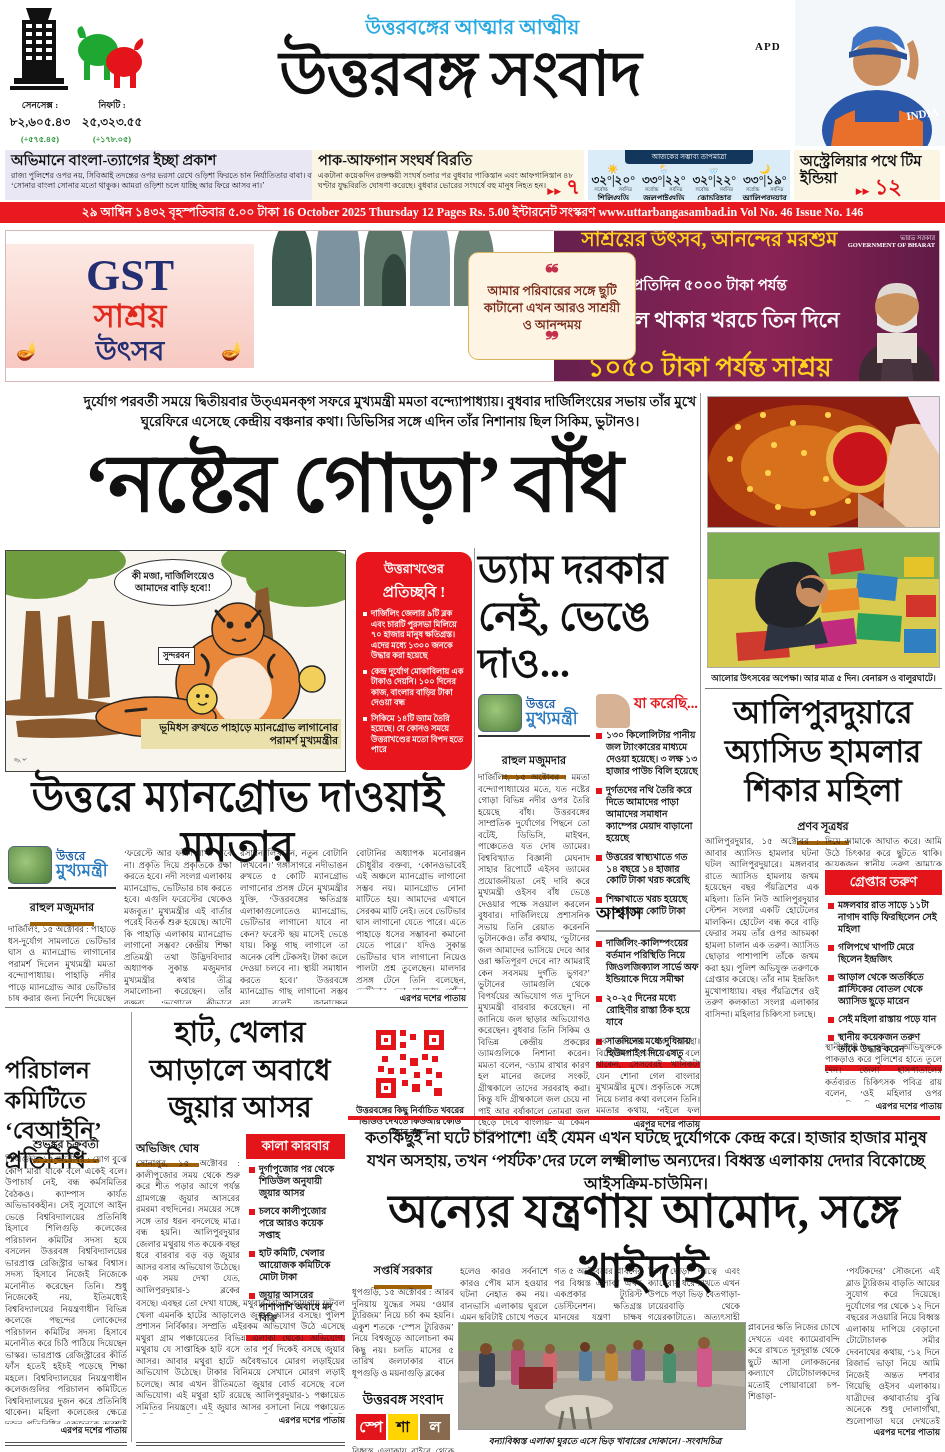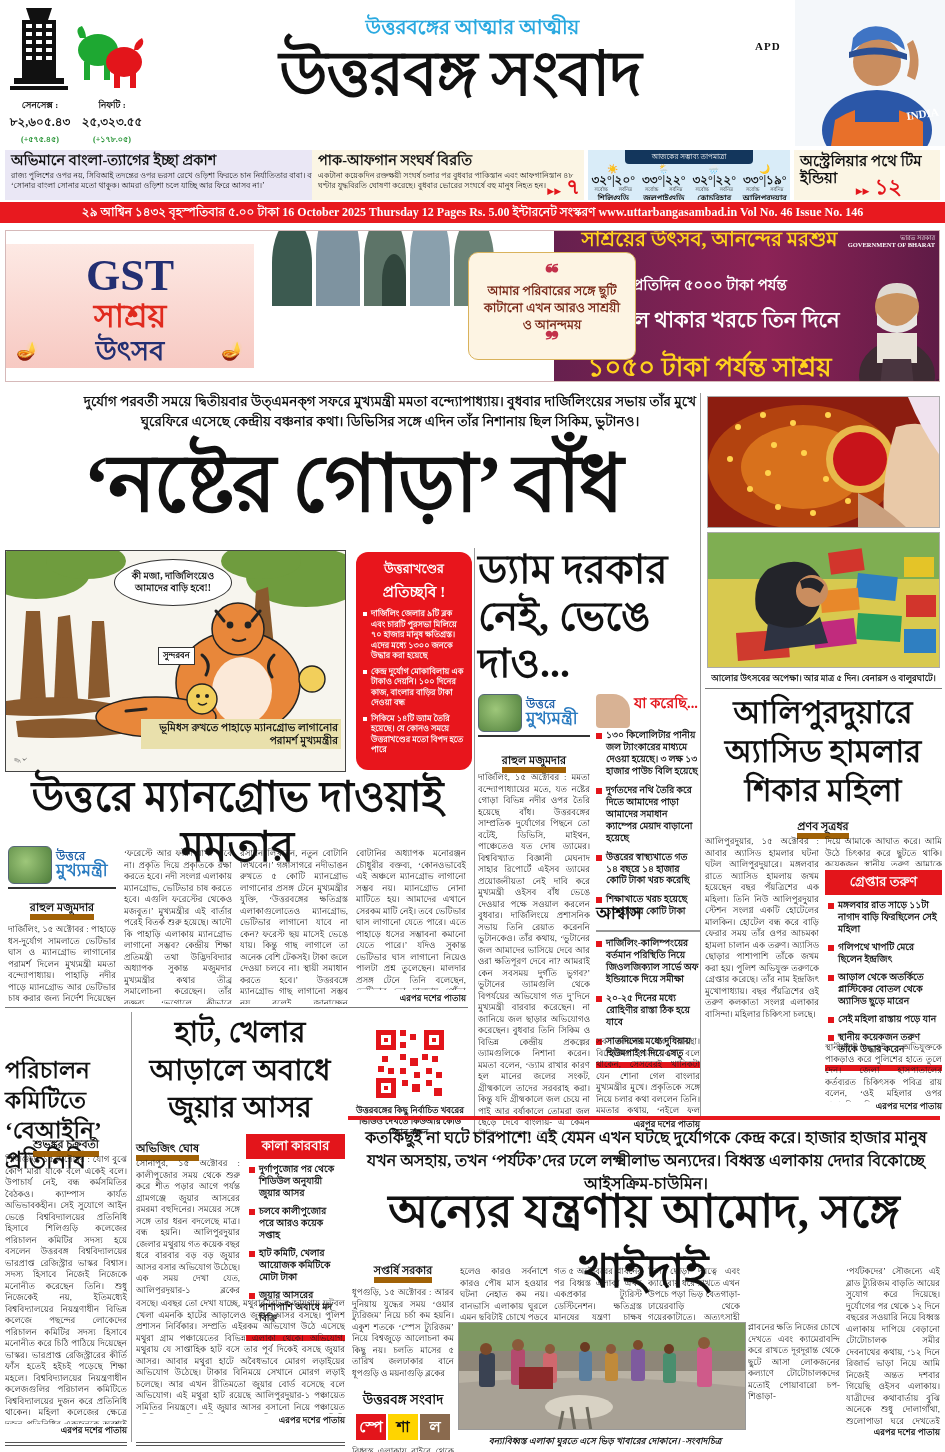"রাহুল মজুমদার" .byline u { border-bottom: 6px solid #a16207 -> 4px solid #a16207; padding-bottom: 1px -> 9px }
